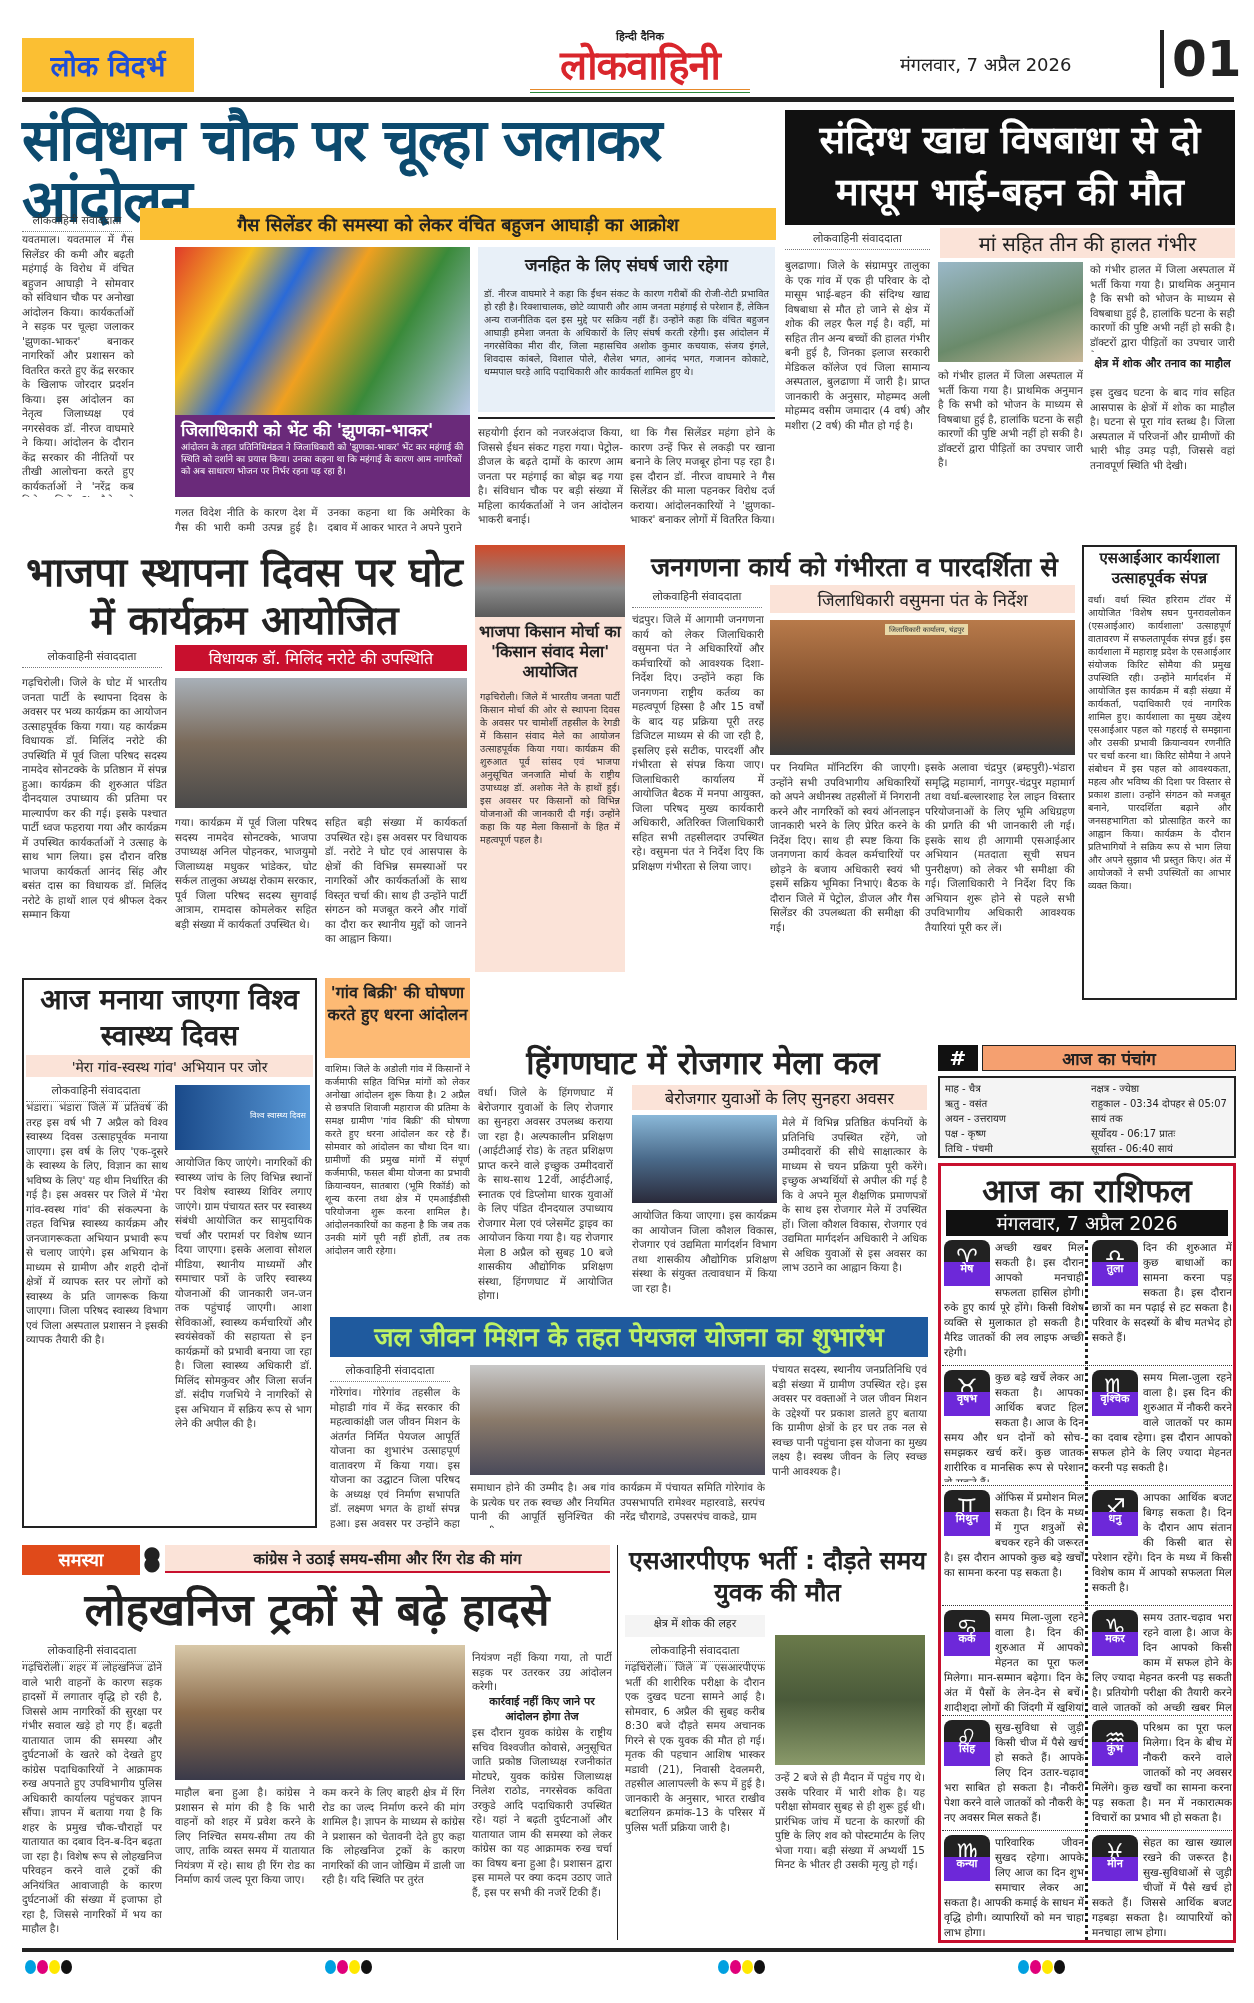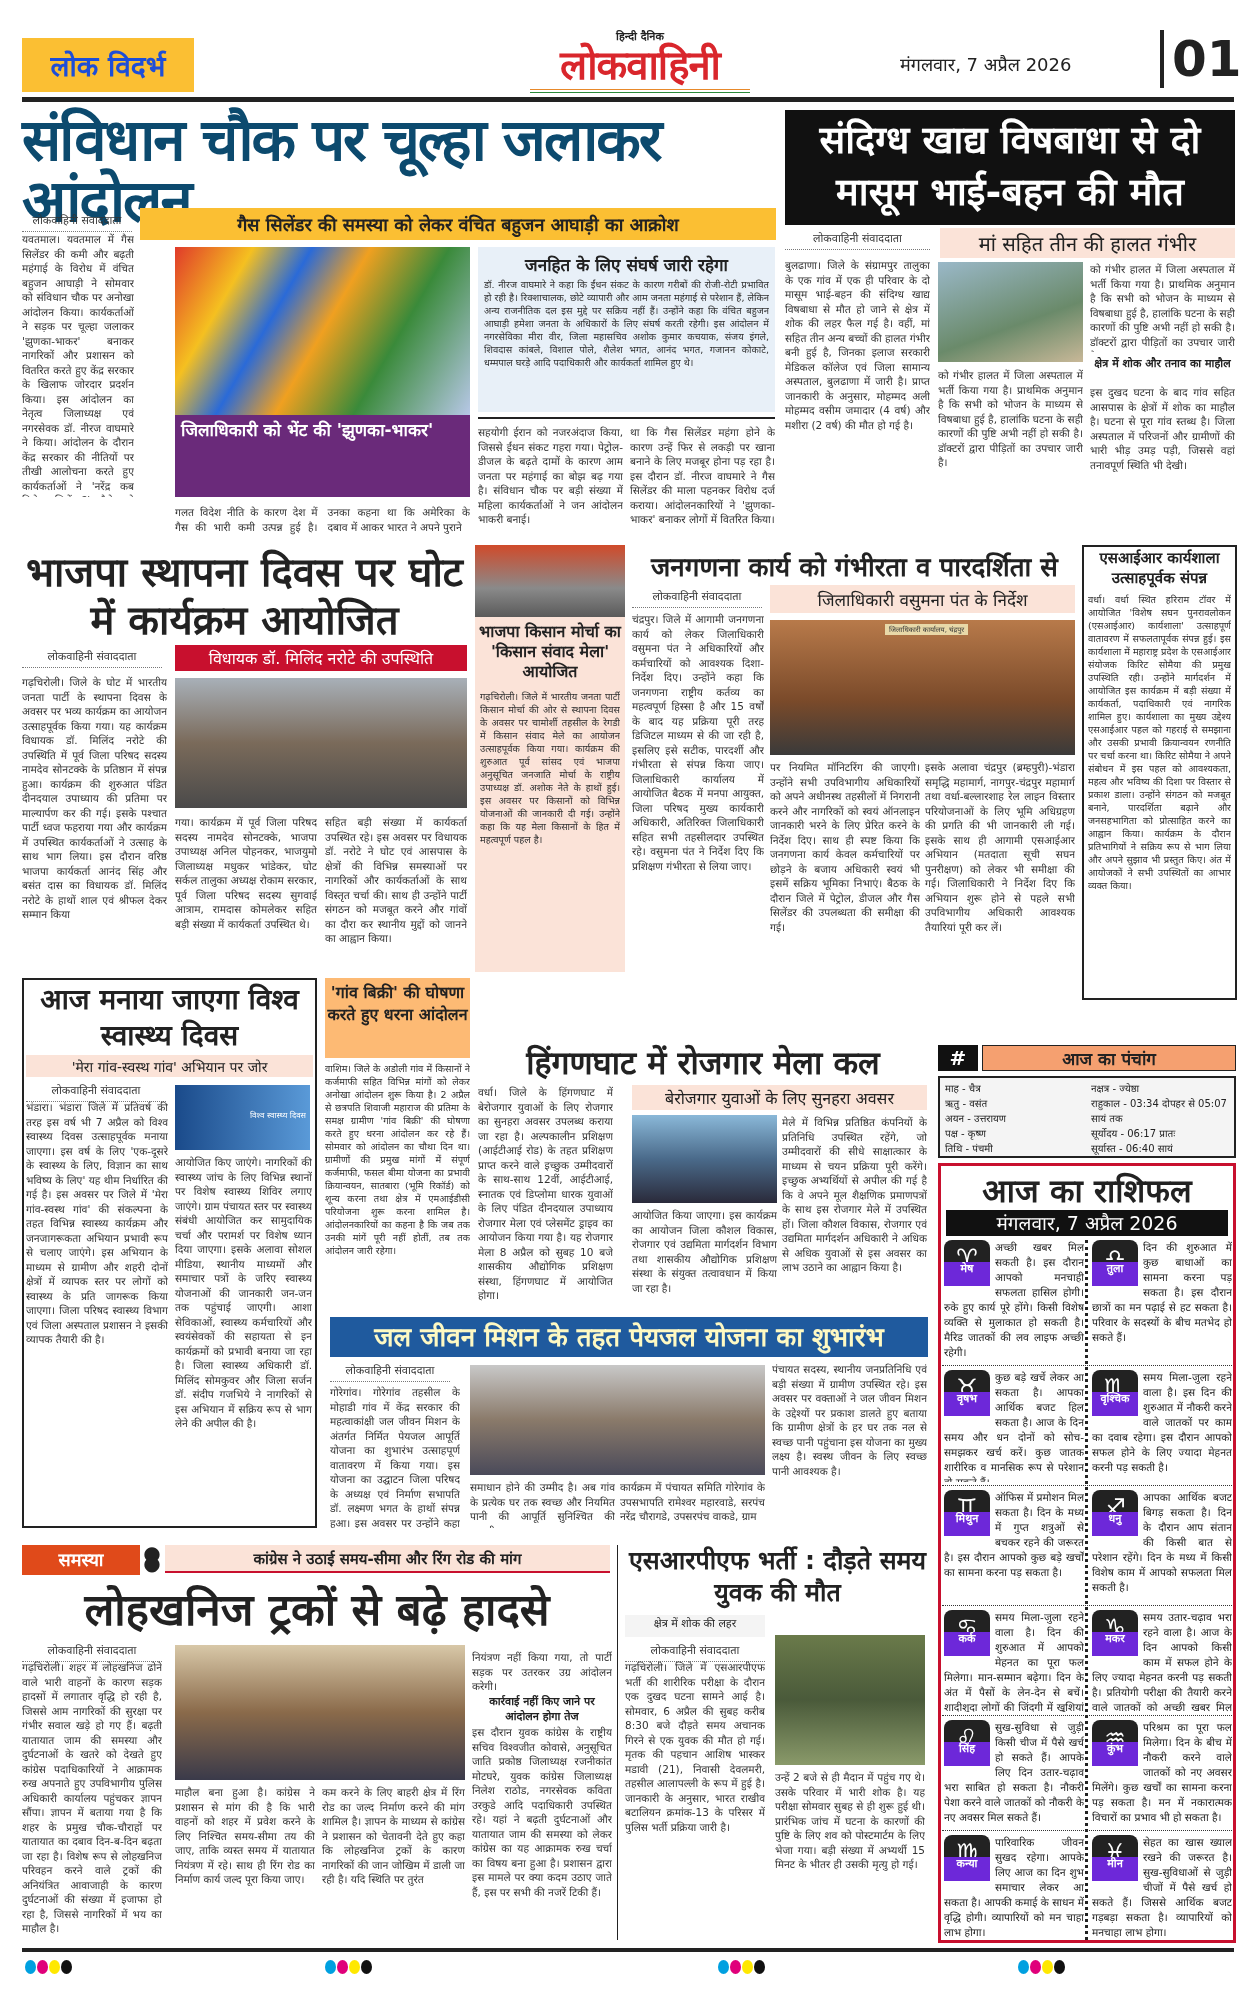"जनहित के लिए संघर्ष जारी" div { margin-bottom: 2px -> 11px }
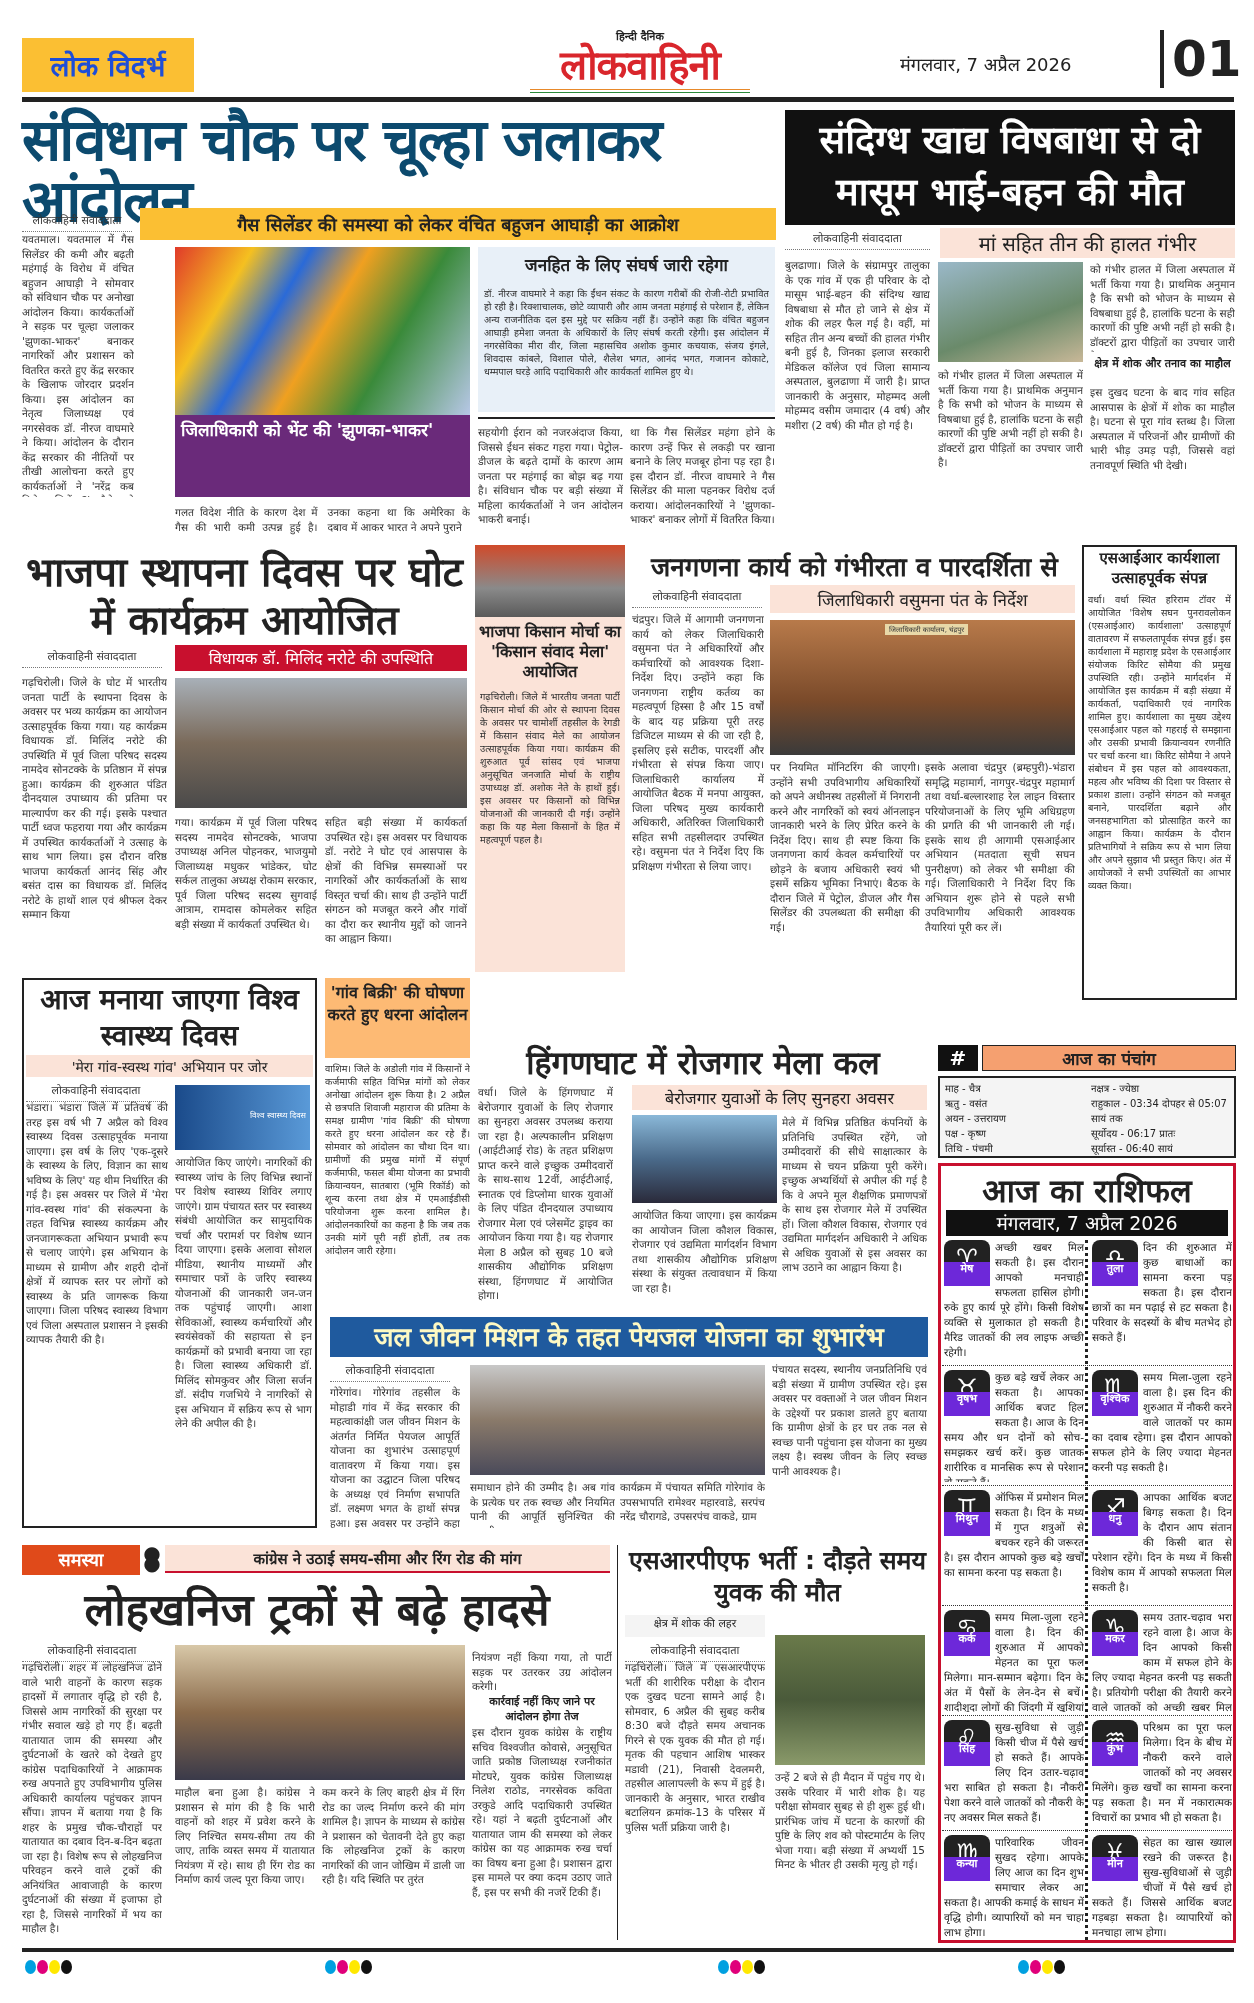"आंदोलन के तहत प्रतिनिधिमंडल ने" div { html: none -> <div>आंदोलन के तहत प्रतिनिधिमंडल ने जिलाधिकारी को 'झुणका-भाकर' भेंट कर महंगाई की स्थिति को दर्शाने का प्रयास किया। उनका कहना था कि महंगाई के कारण आम नागरिकों को अब साधारण भोजन पर निर्भर रहना पड़ रहा है।</div> }
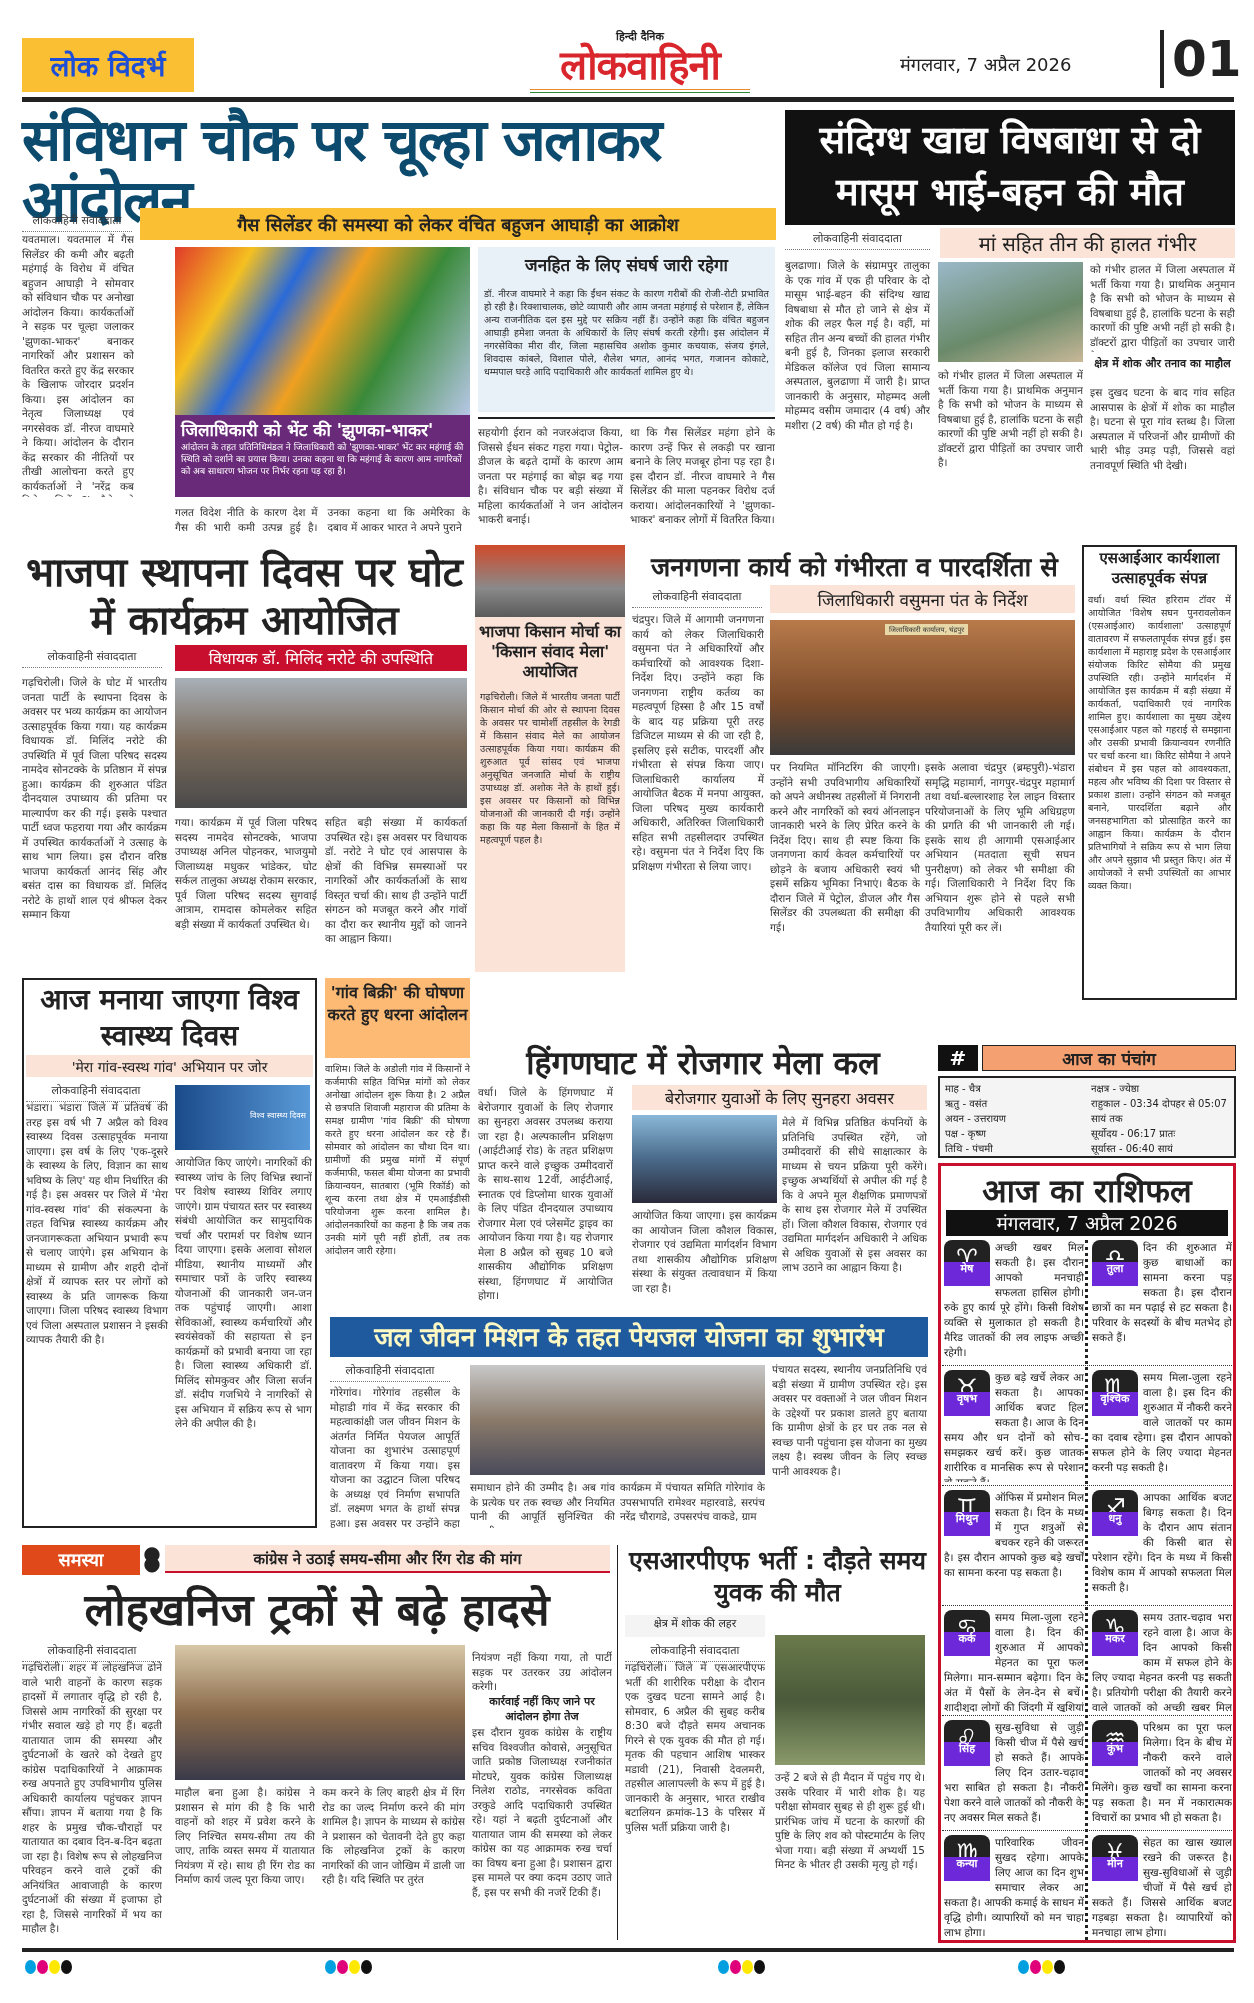"जल जीवन मिशन के तहत" .blue-band { color: #fef9c3 -> #bef264 }
